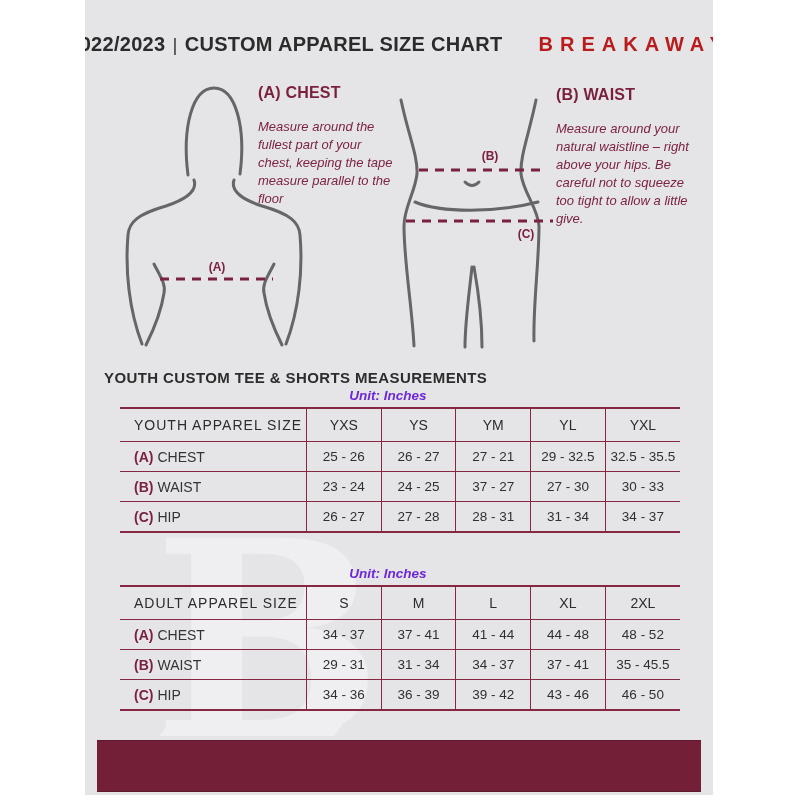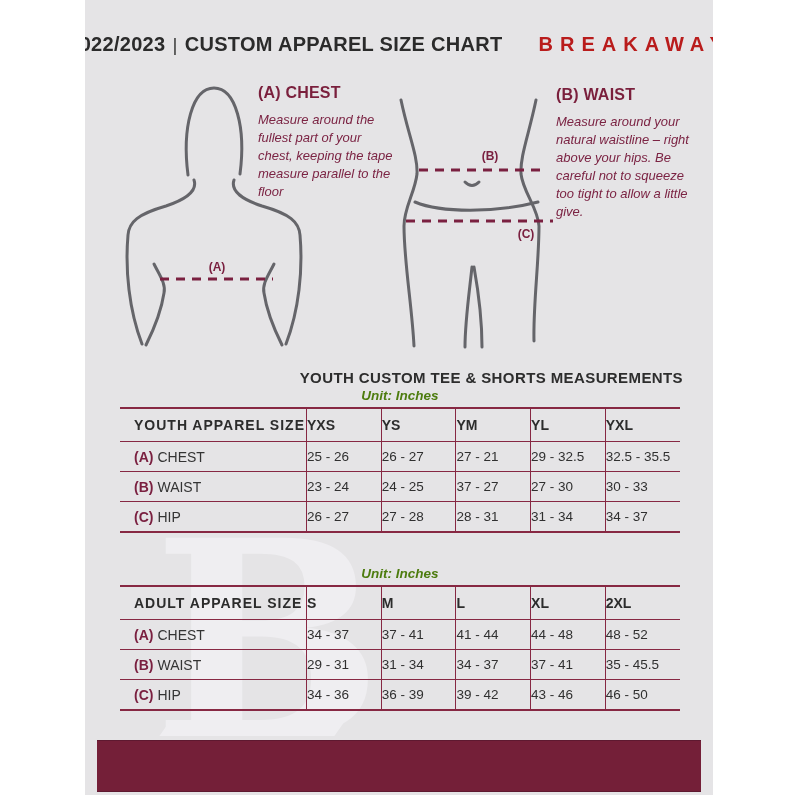"Measure around the fullest part" .inst-body { margin-top: 9px -> 16px }
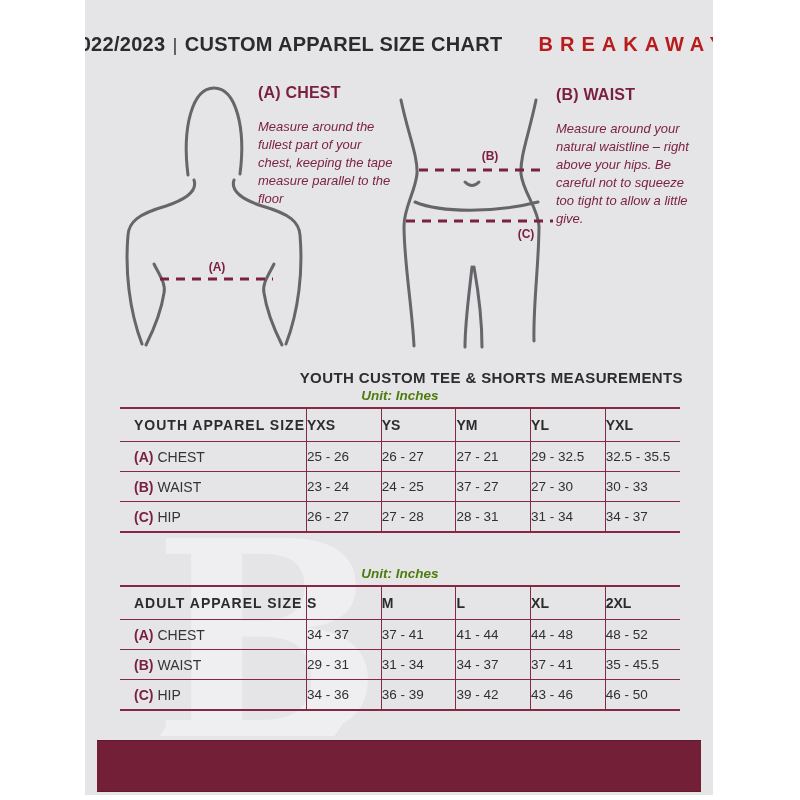"YOUTH CUSTOM TEE & SHORTS" .sec-title { left: 38px -> 19px; text-align: right -> left }
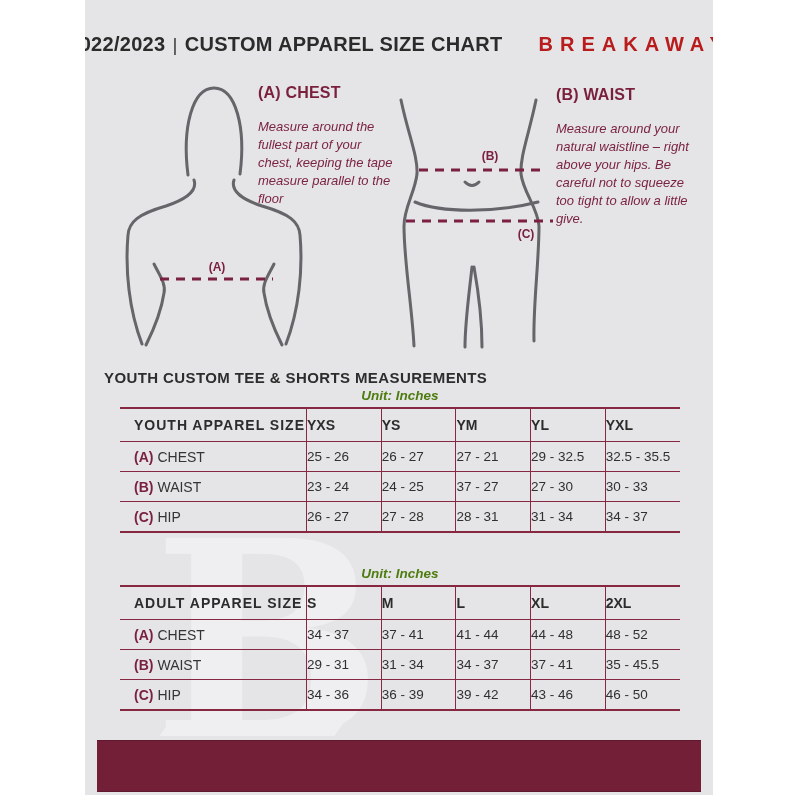"Unit: Inches" .unit-label { color: #4d7c0f -> #6d28d9; left: 35px -> 23px }
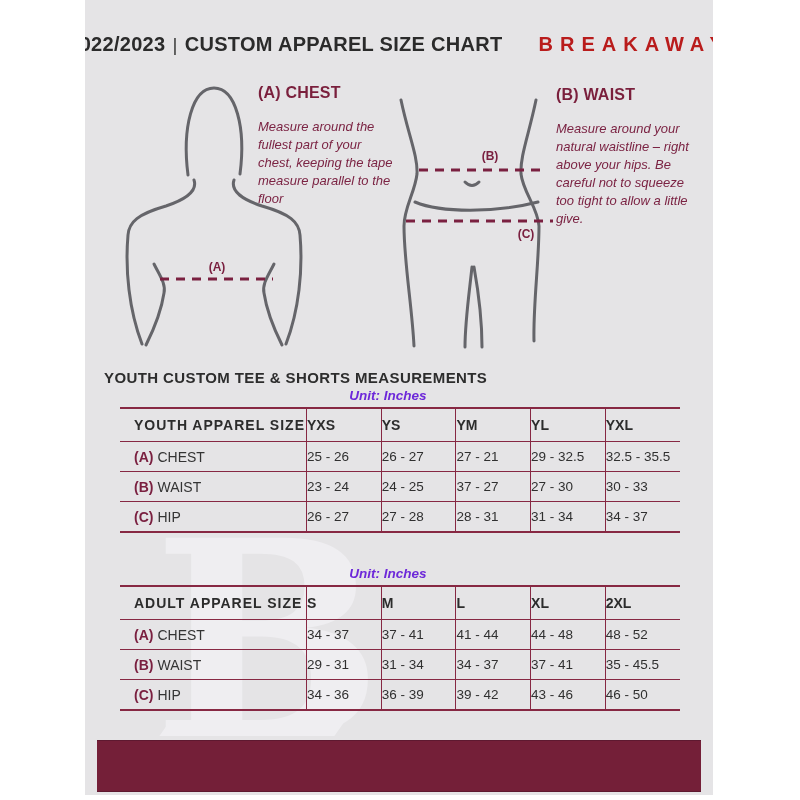"YOUTH APPAREL SIZE" table.size-table tr.head-row td { font-weight: bold -> normal }
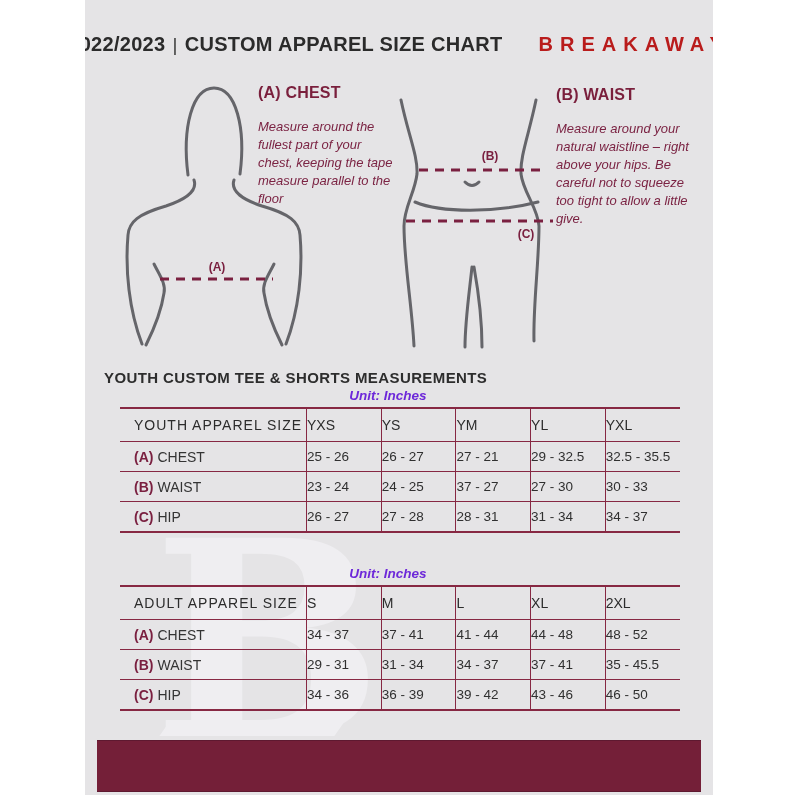"YXS" table.size-table td { text-align: none -> center }
